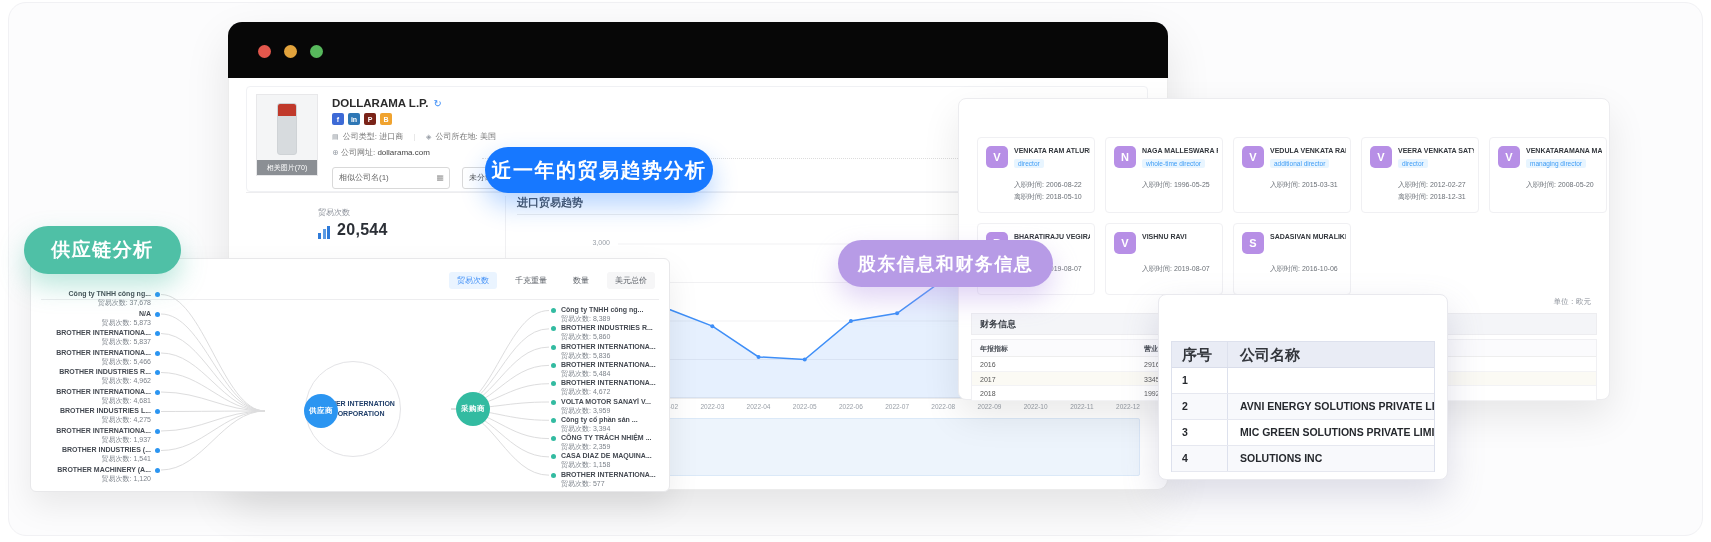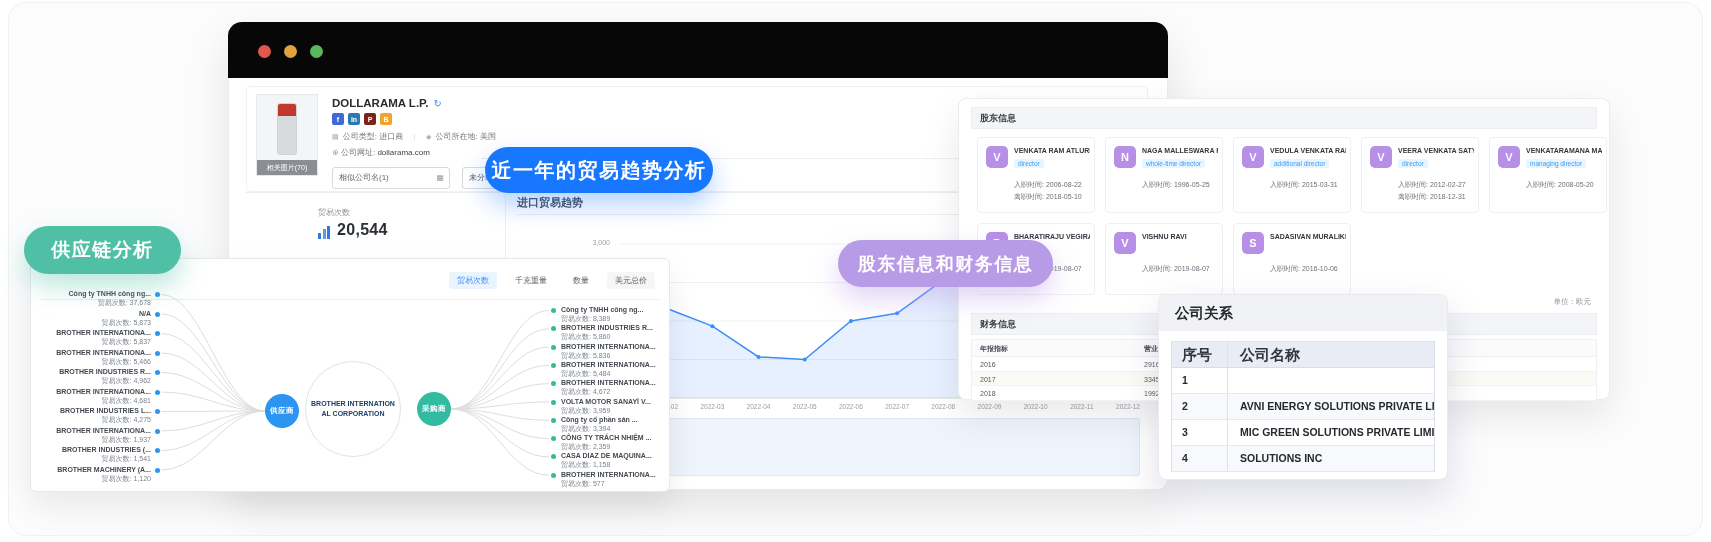"股东信息" div.sec-header { html: <div>股东信息</div> -> none }
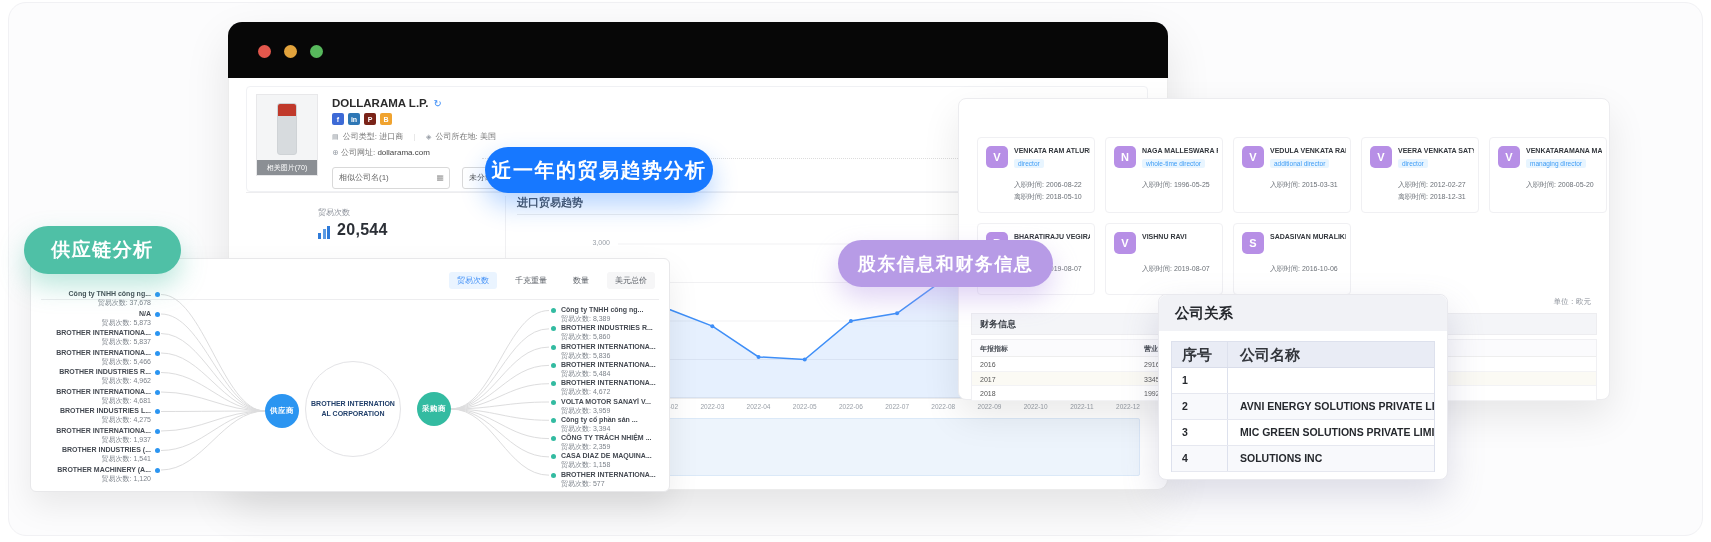"公司关系" div.rel-header { html: <div>公司关系</div> -> none }
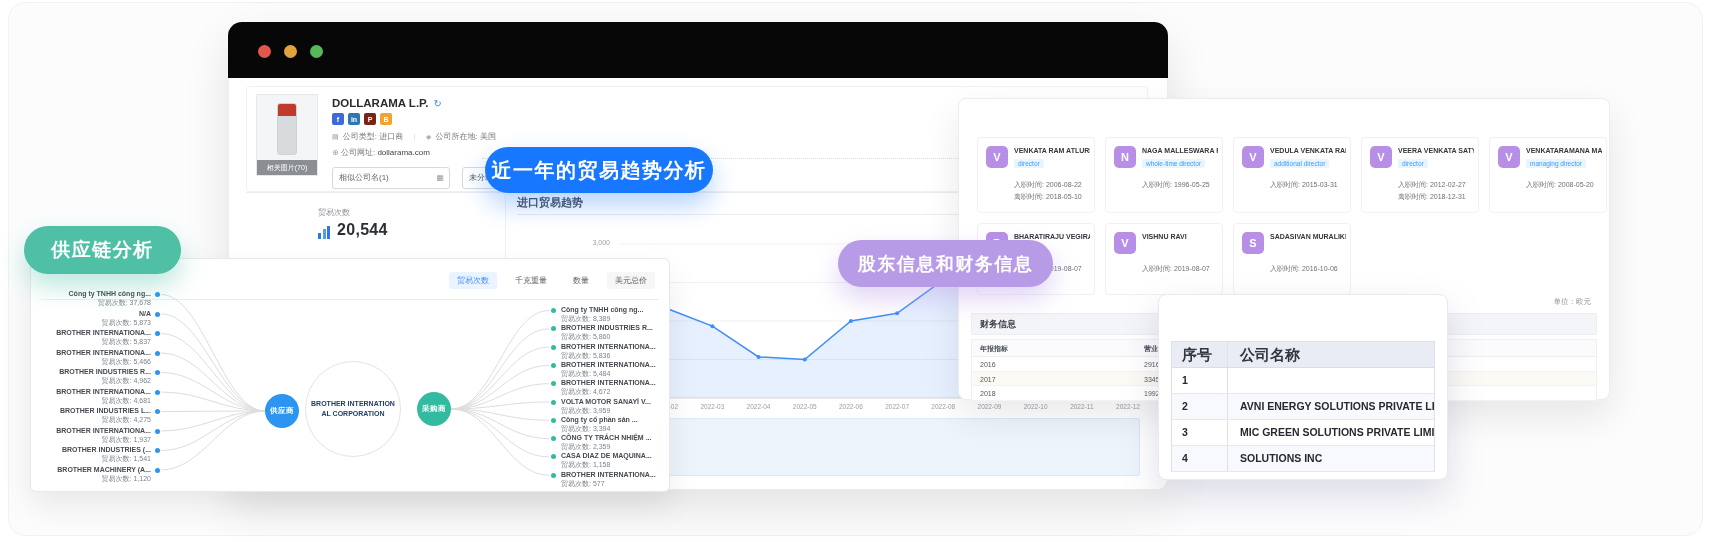"供应商" .node-circle { margin-left: none -> 39px }
